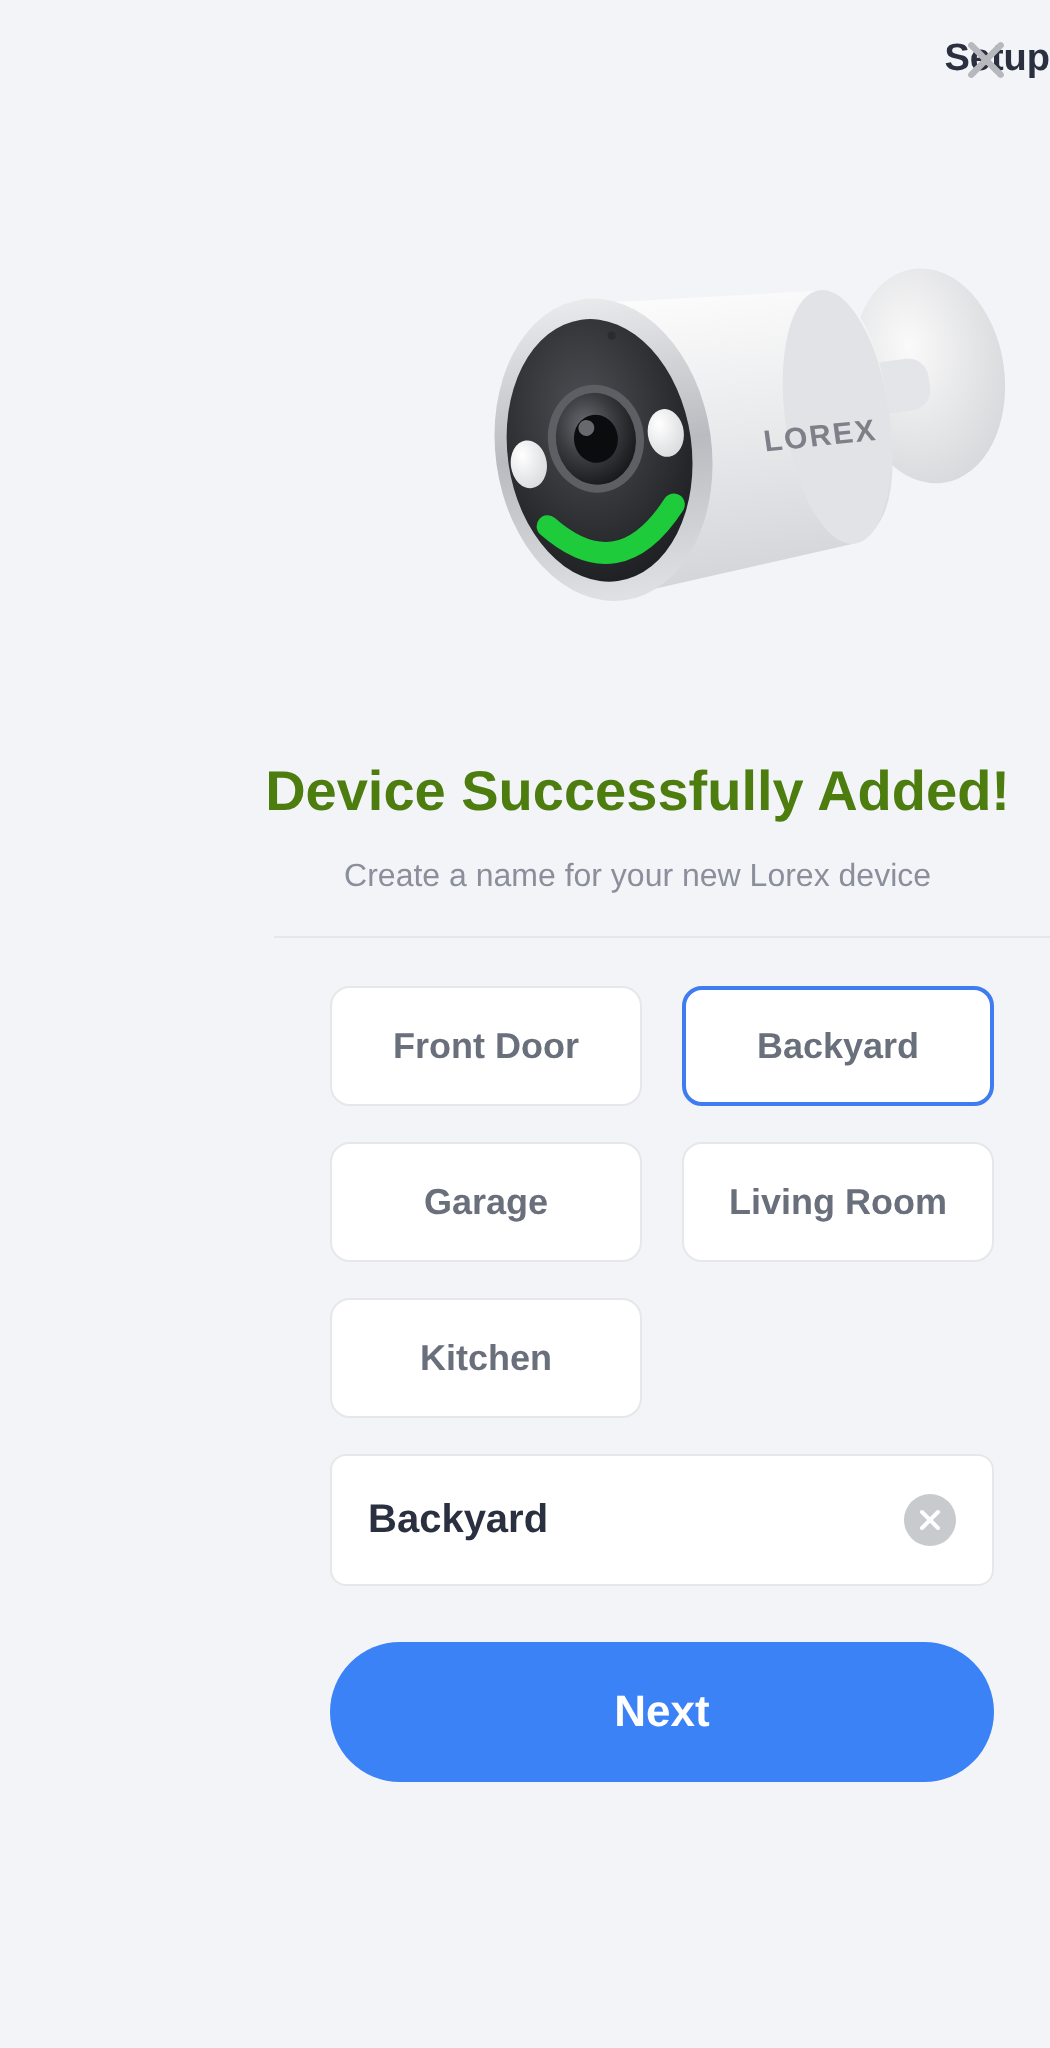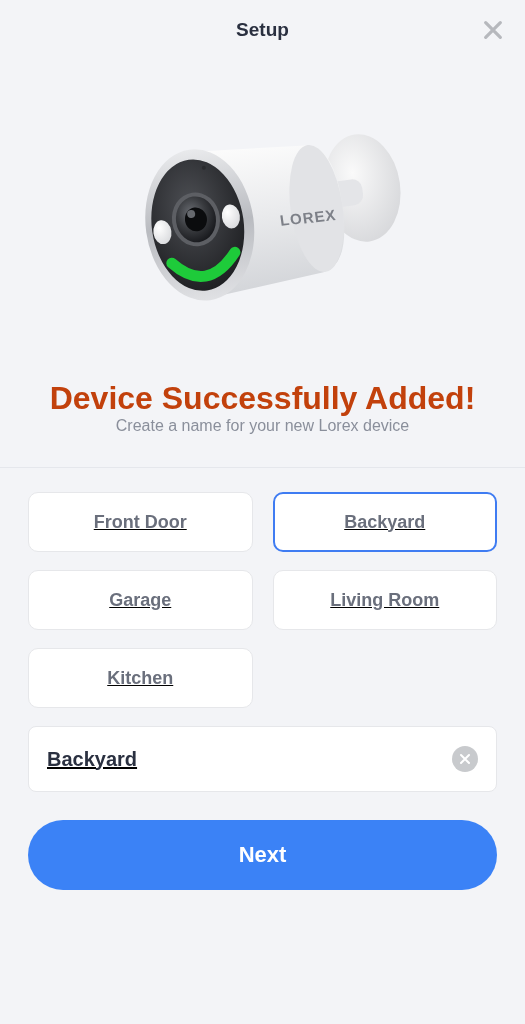"Setup" .screen { align-items: none -> flex-end }
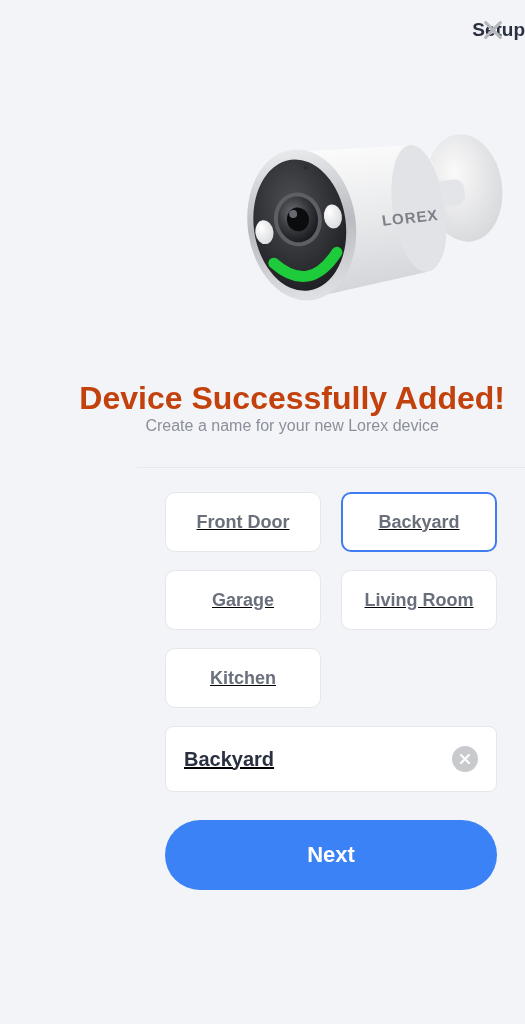"Device Successfully Added!" .msg-title { color: #c2410c -> #4d7c0f; font-size: 32px -> 28px; margin-bottom: 0 -> 18px }
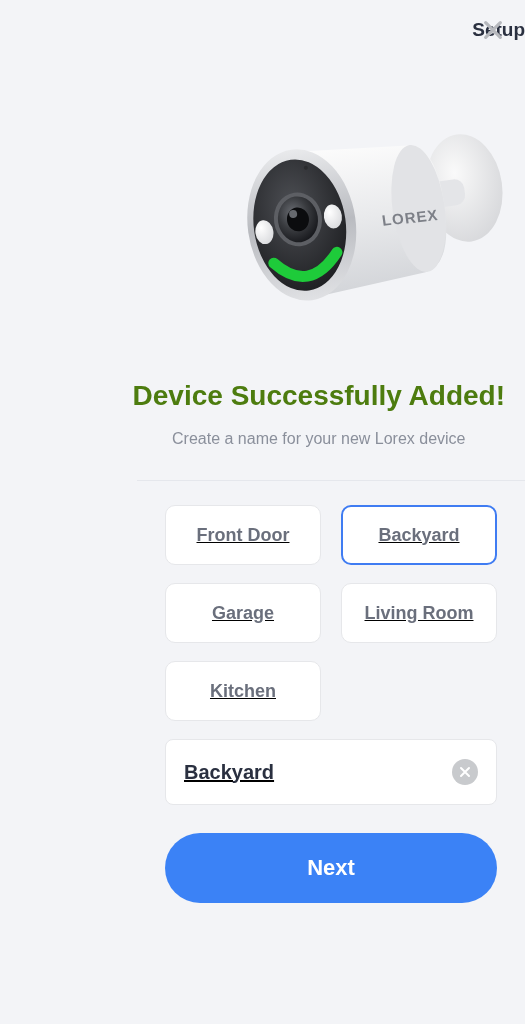"Front Door" .options-panel { margin-top: 32px -> 20px; text-decoration: underline -> none }
